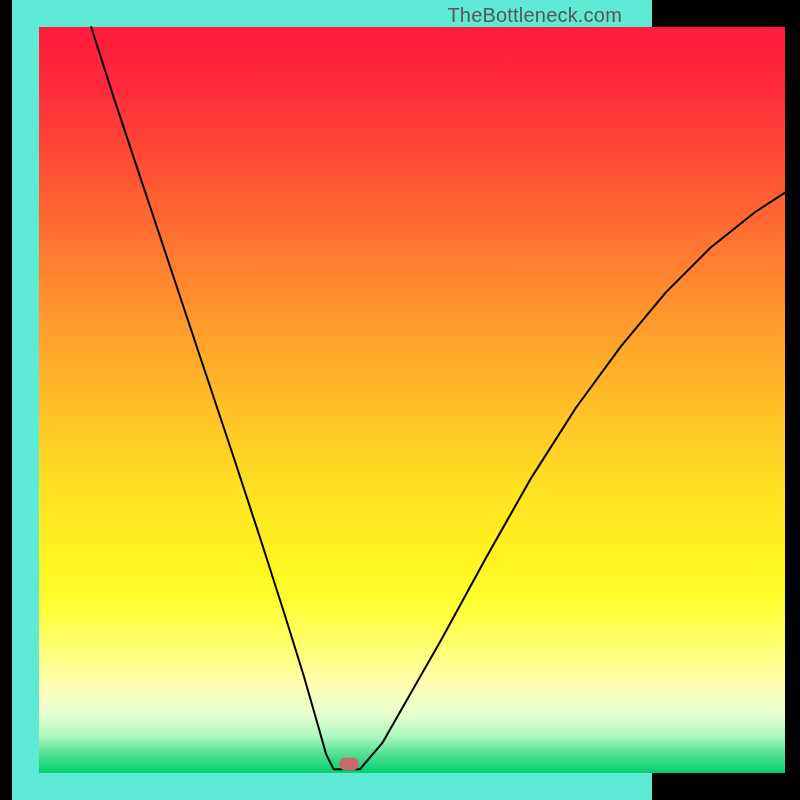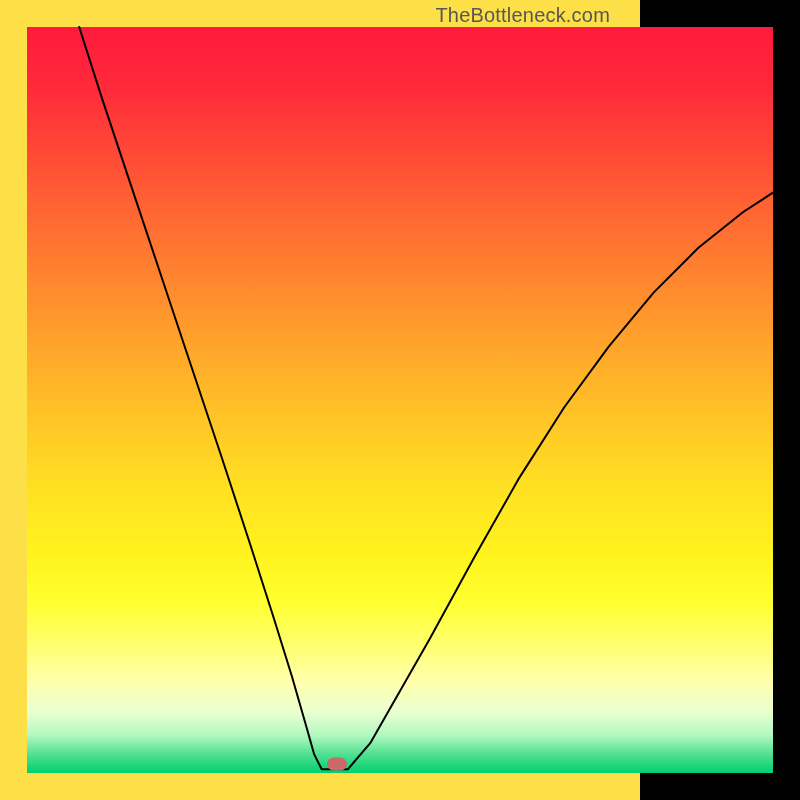"TheBottleneck.com" .frame { background: #fde047 -> #5eead4; left: 0 -> 12px }
